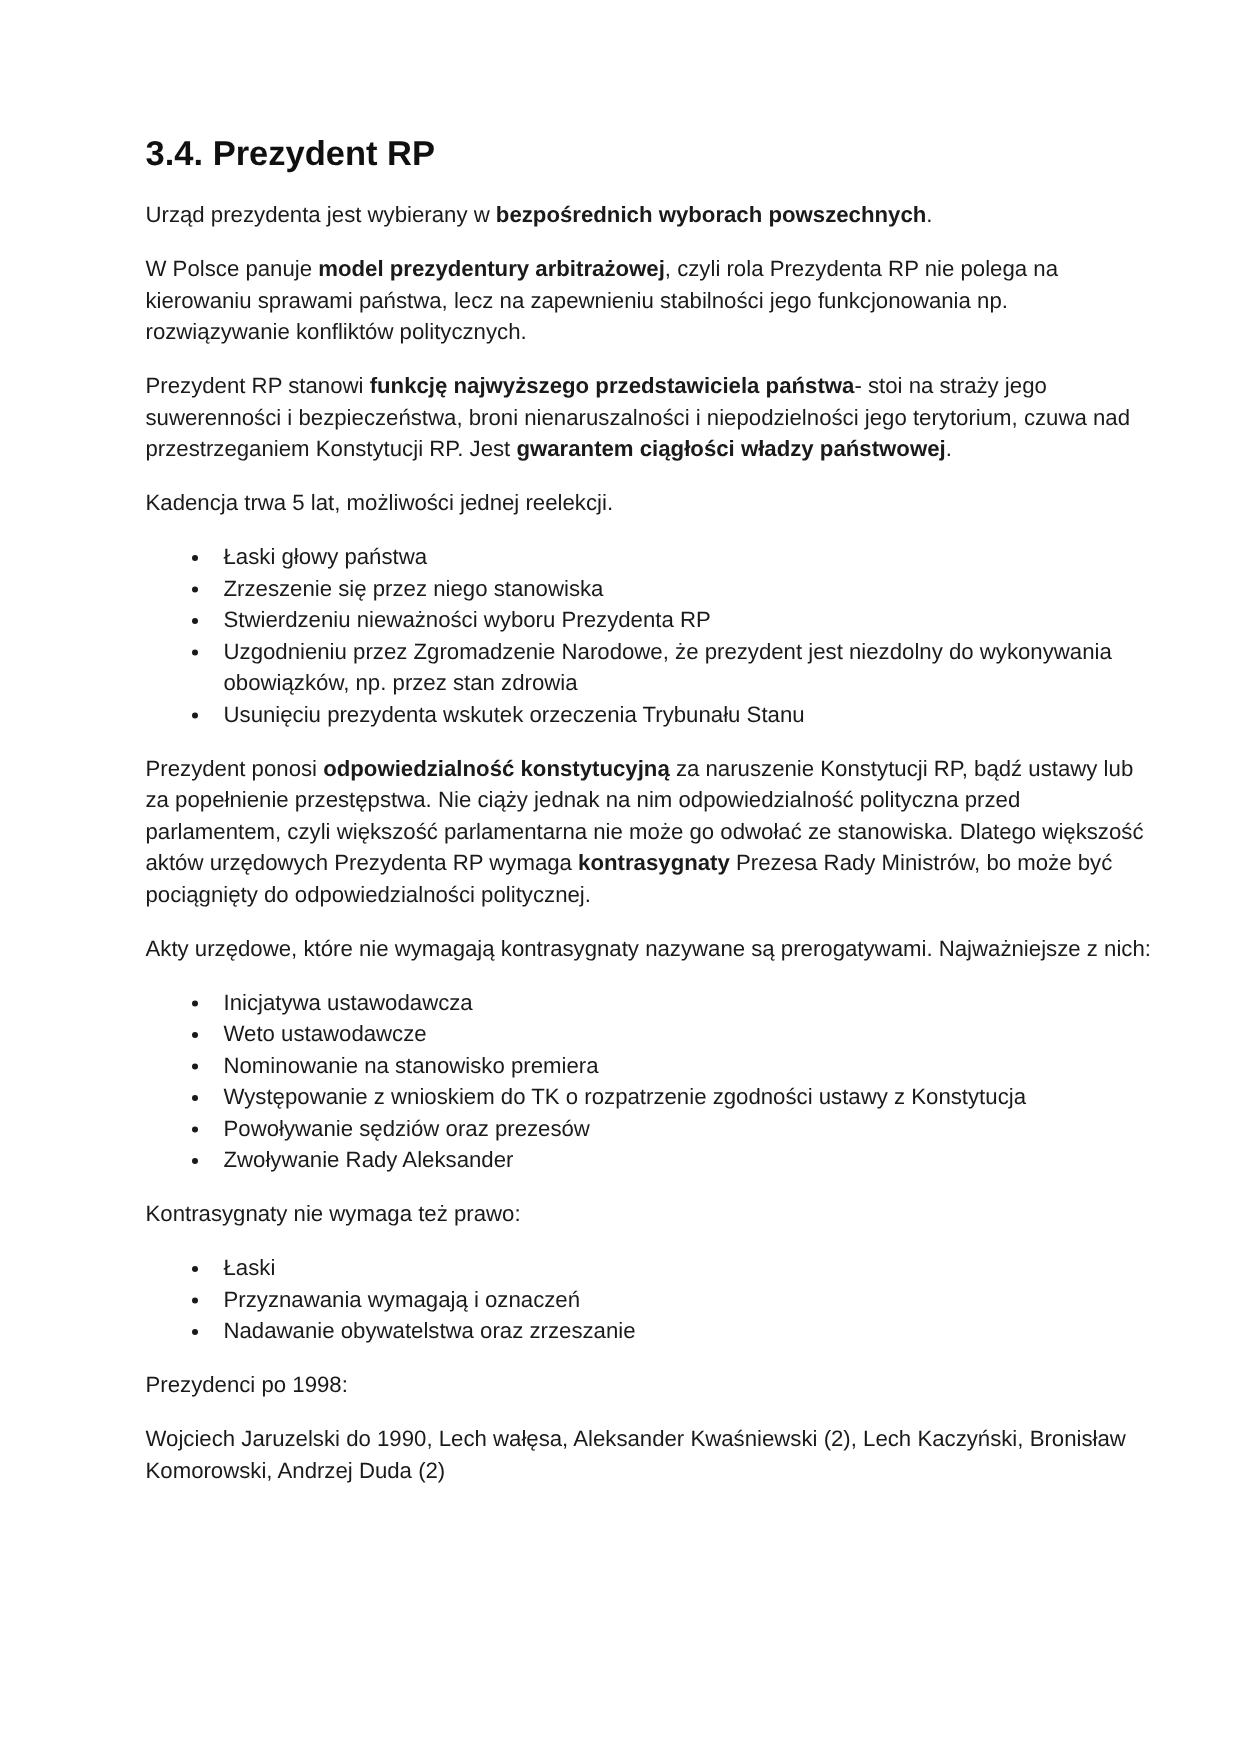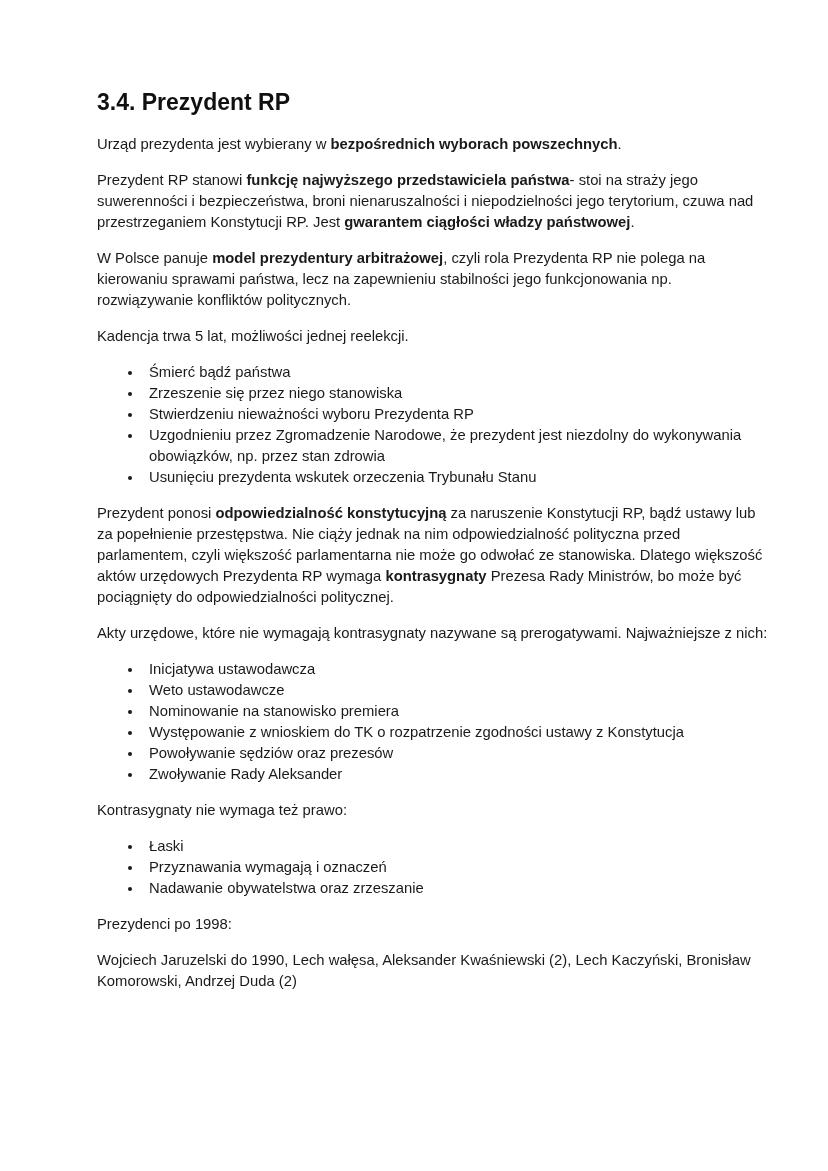"Prezydent RP stanowi funkcję najwyższego" p.doc-paragraph { order: before "W Polsce panuje model prezydentury" -> after "W Polsce panuje model prezydentury" }
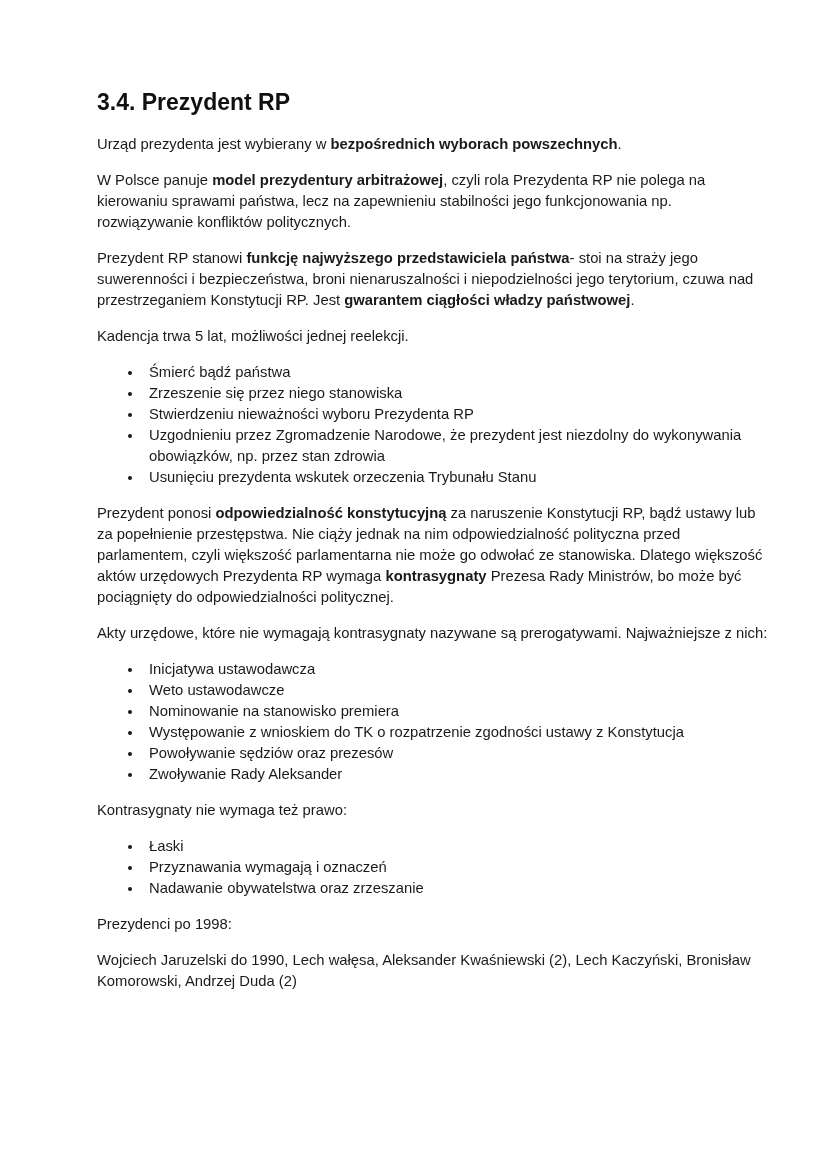"Śmierć bądź państwa" li { text: Śmierć bądź -> Łaski głowy }
